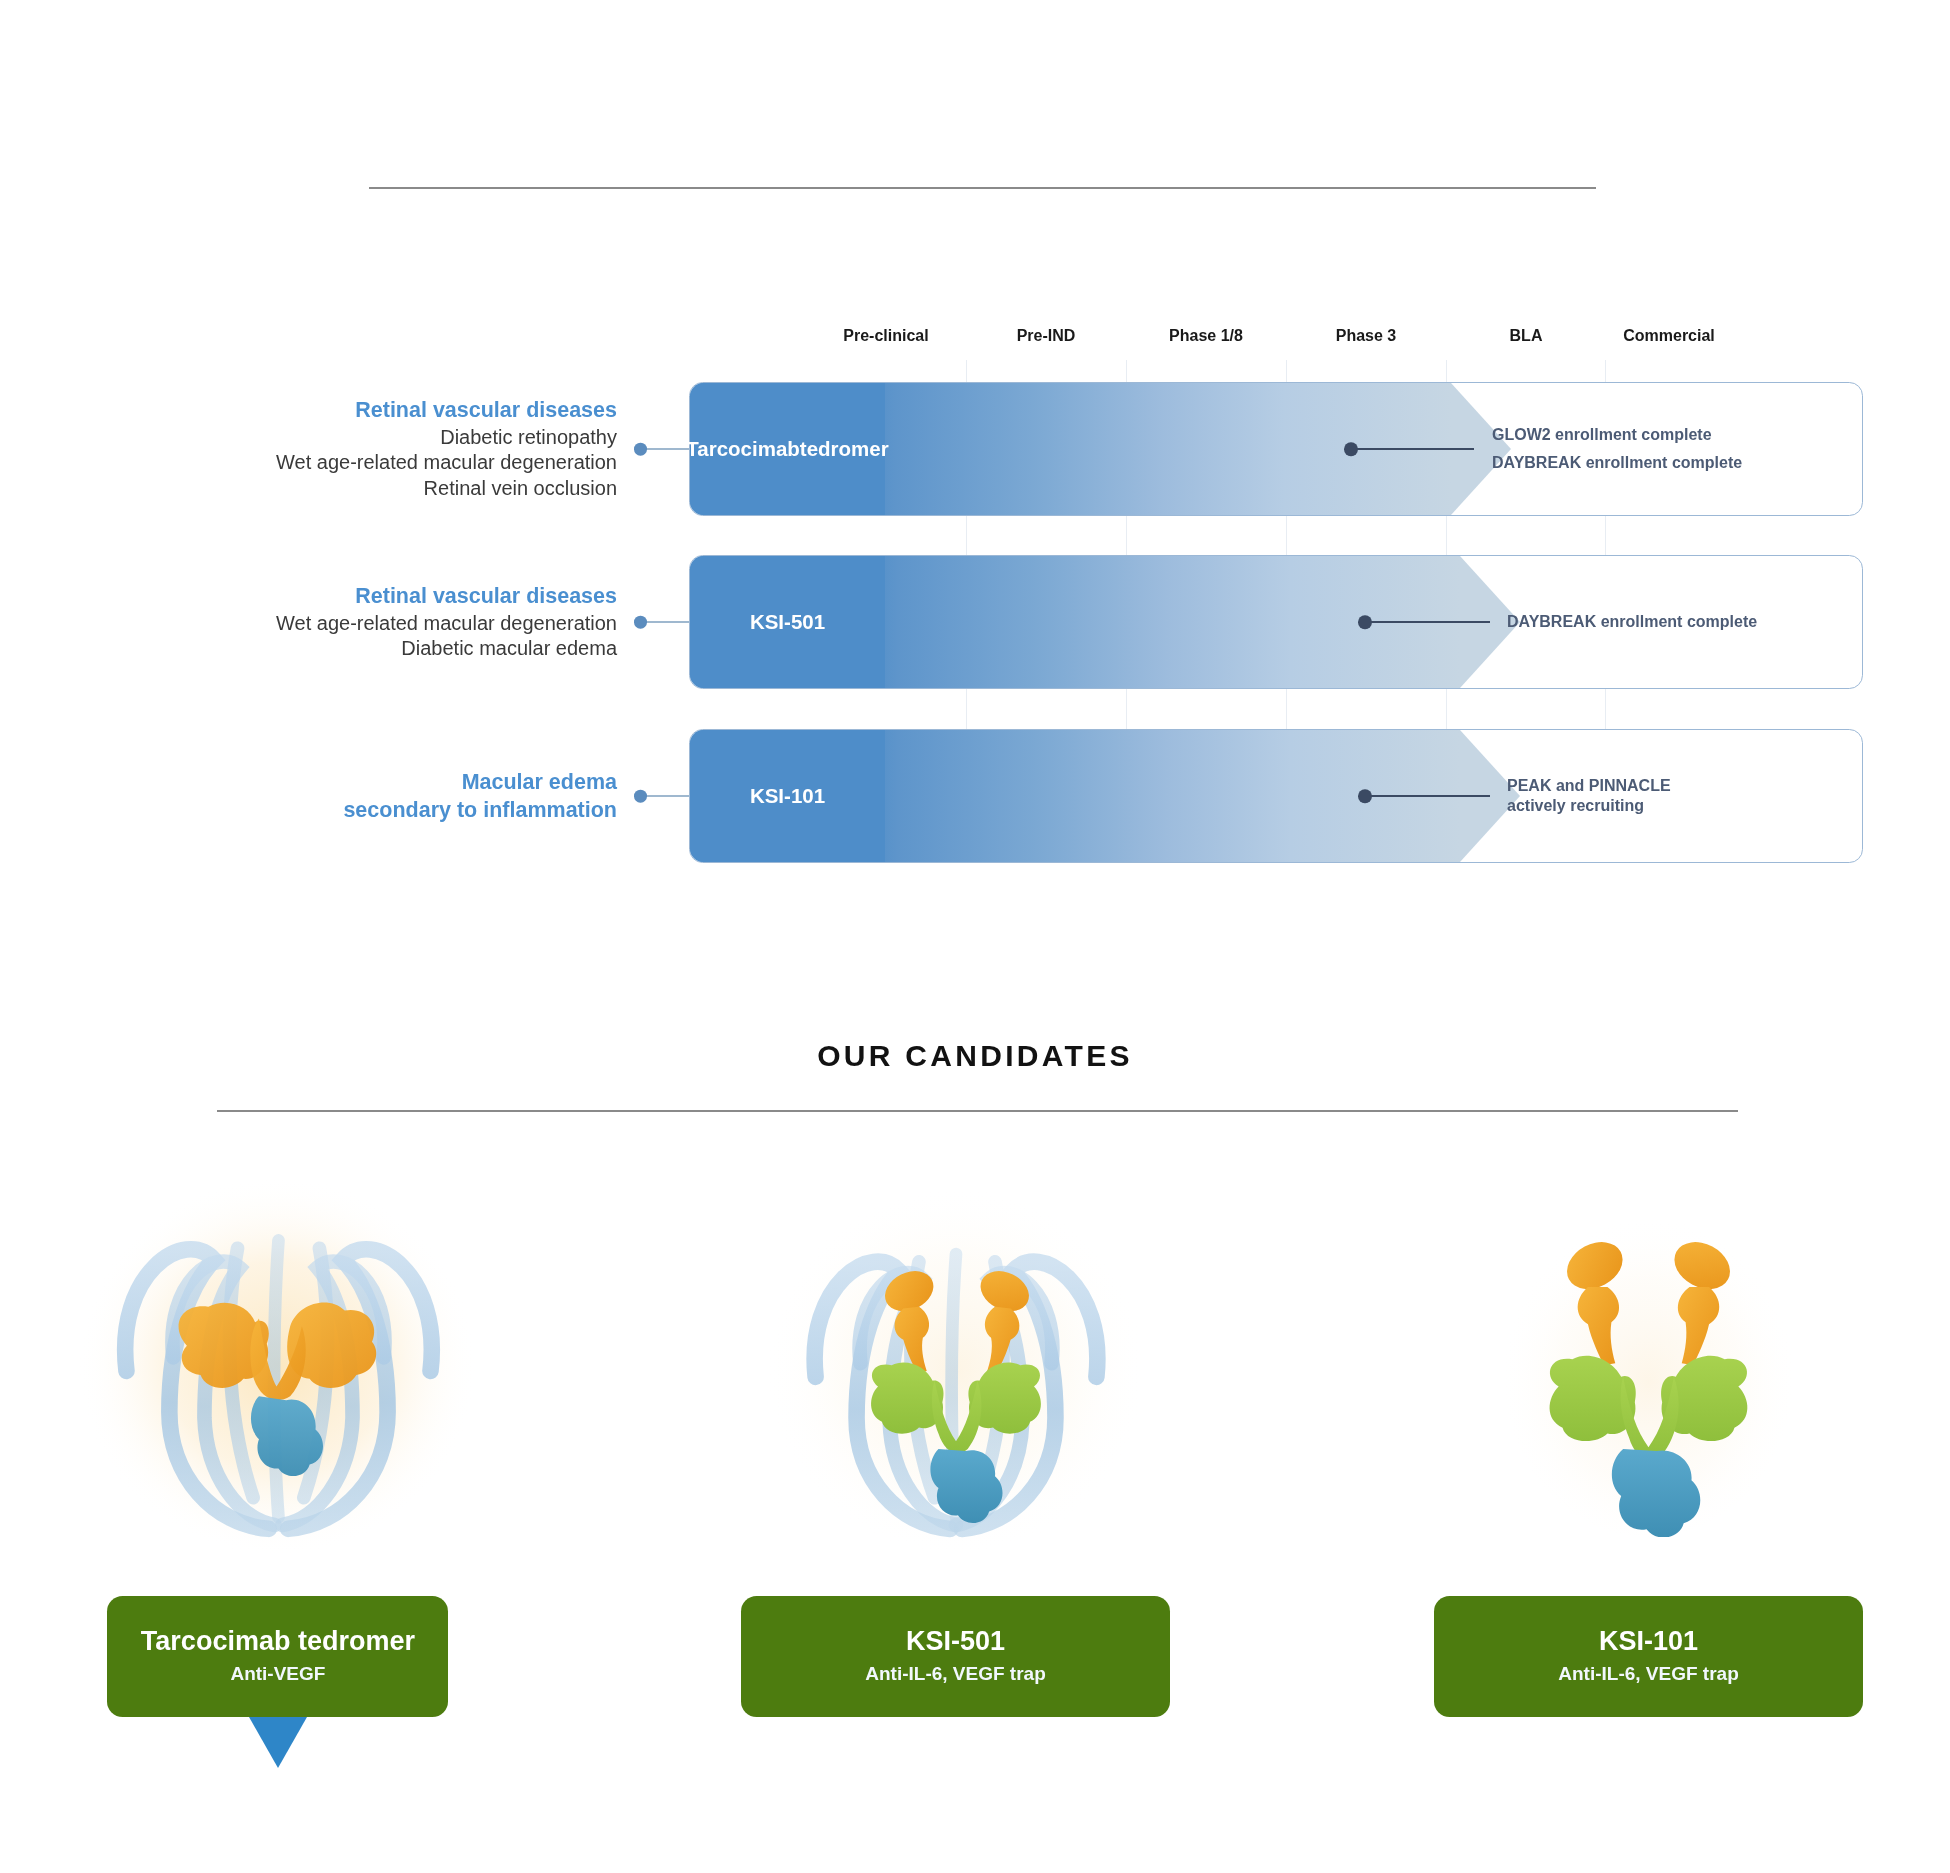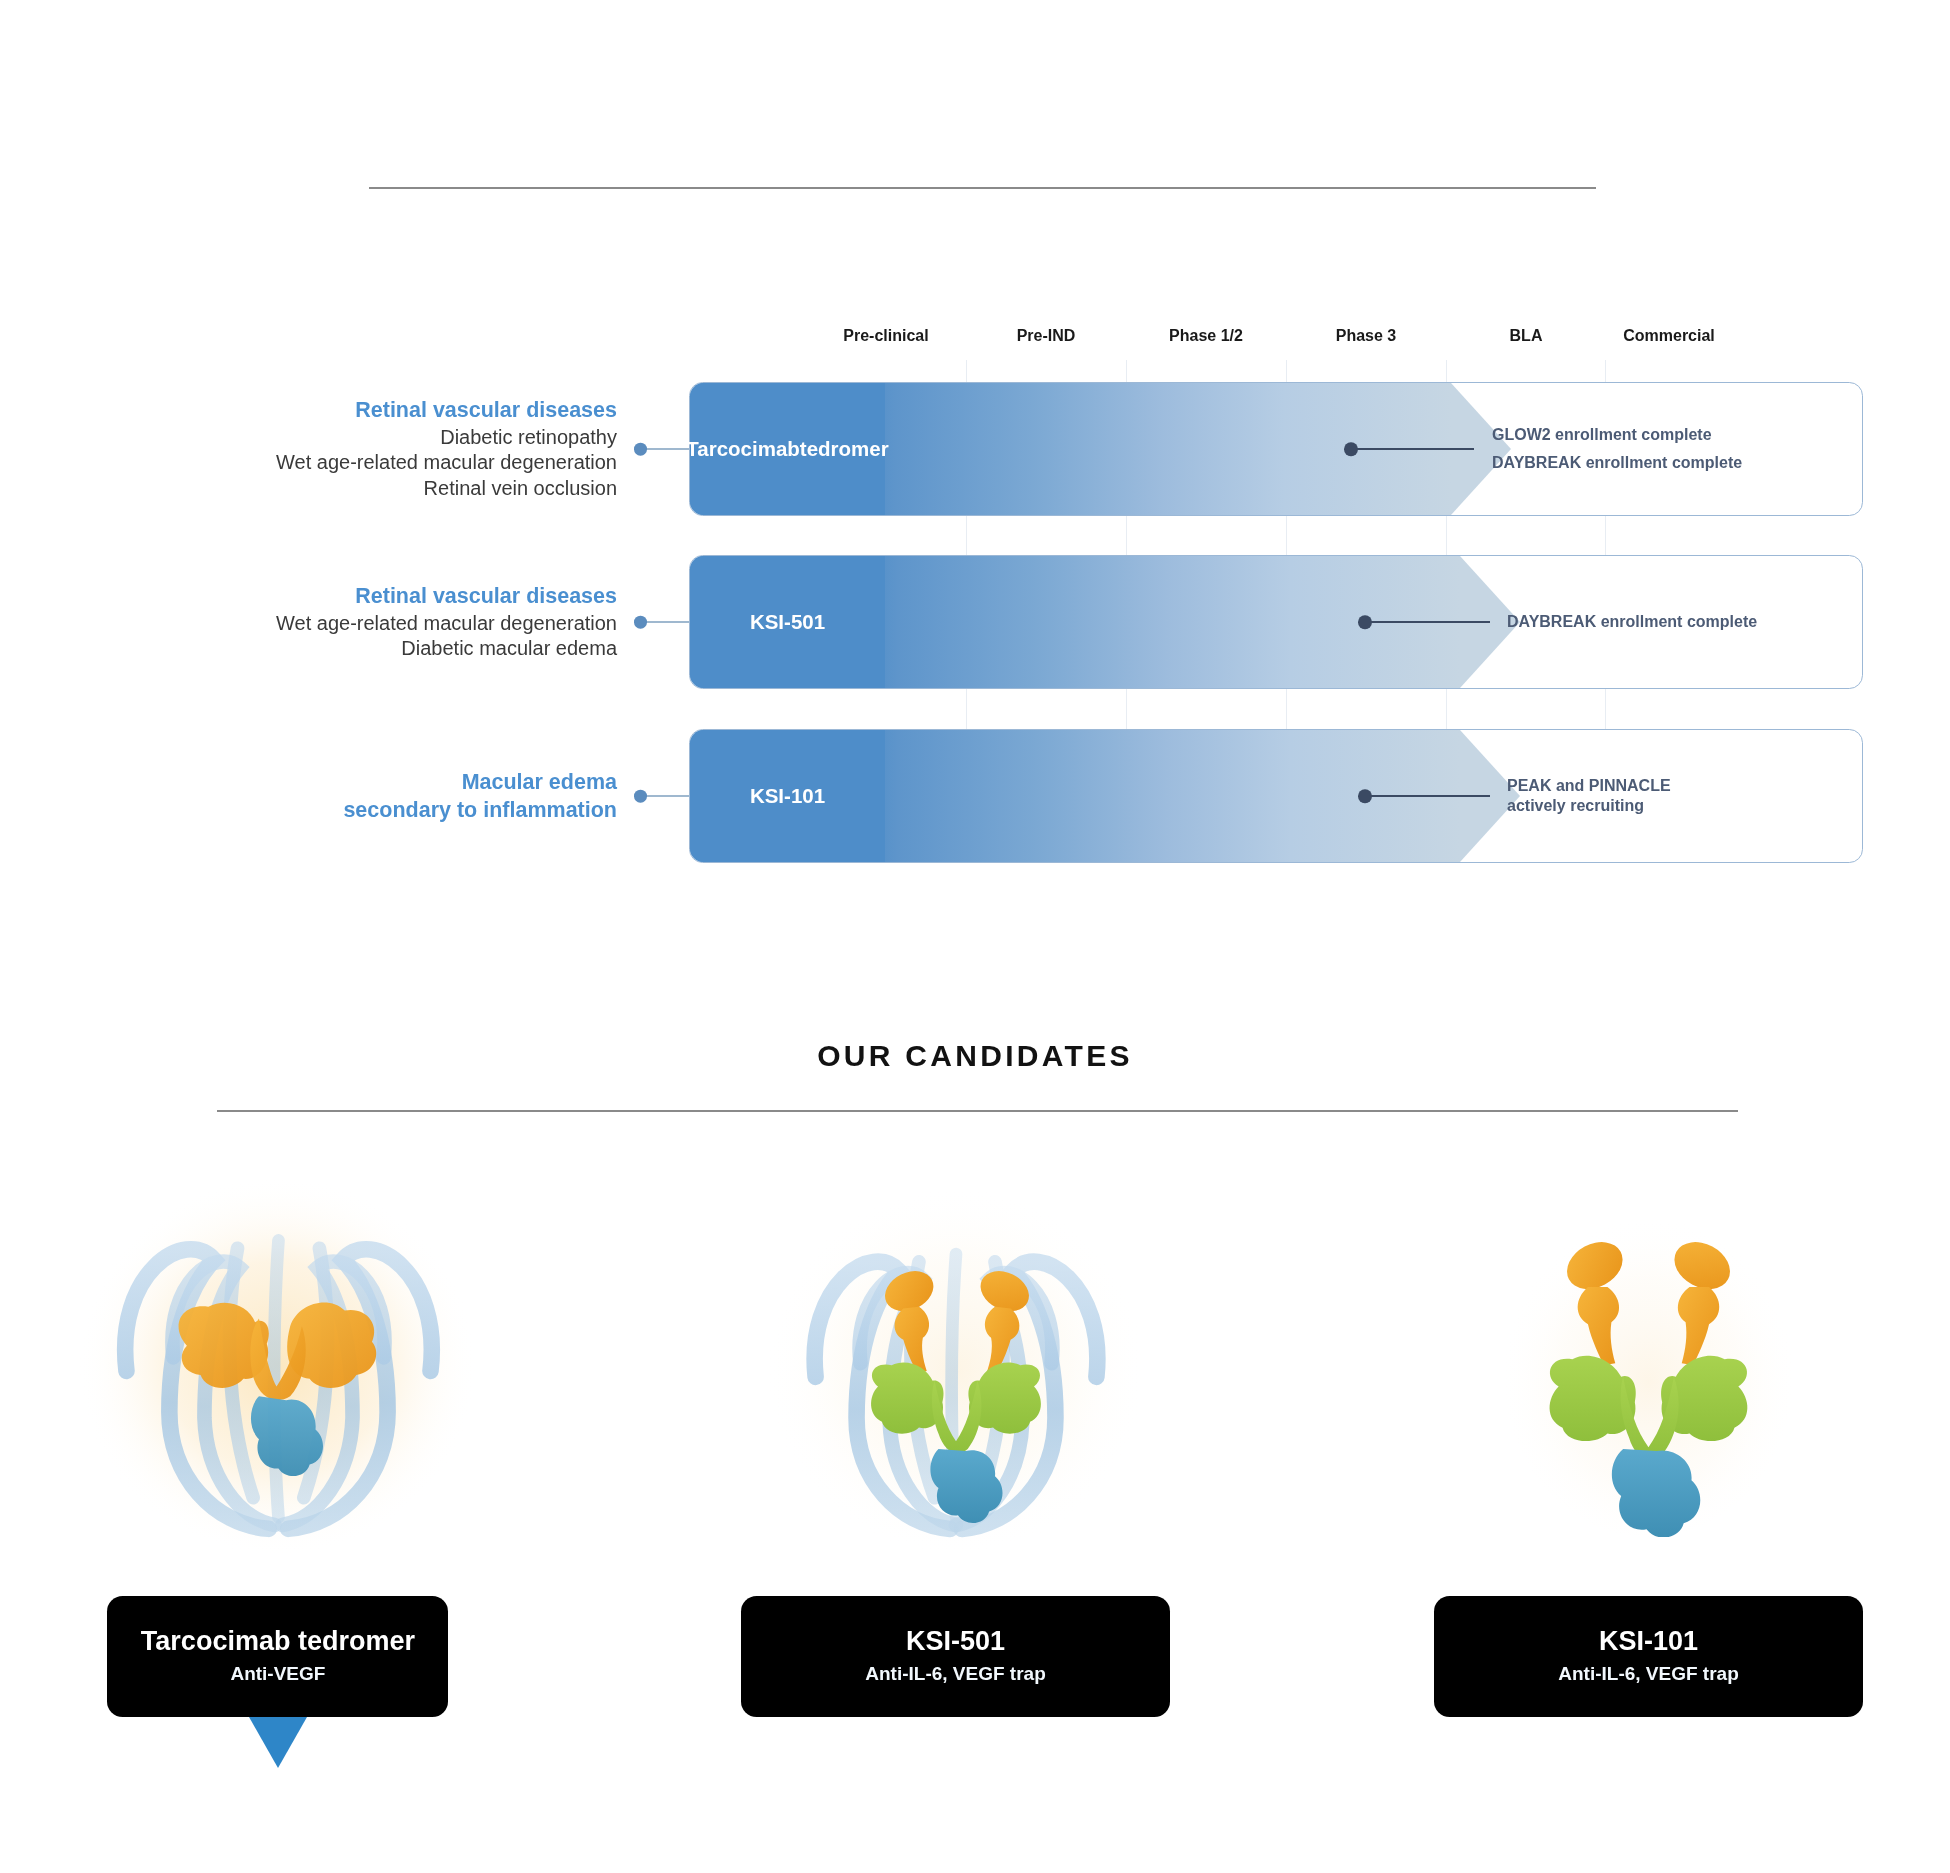"Phase 1/2" div.phase-h { text: 1/2 -> 1/8 }
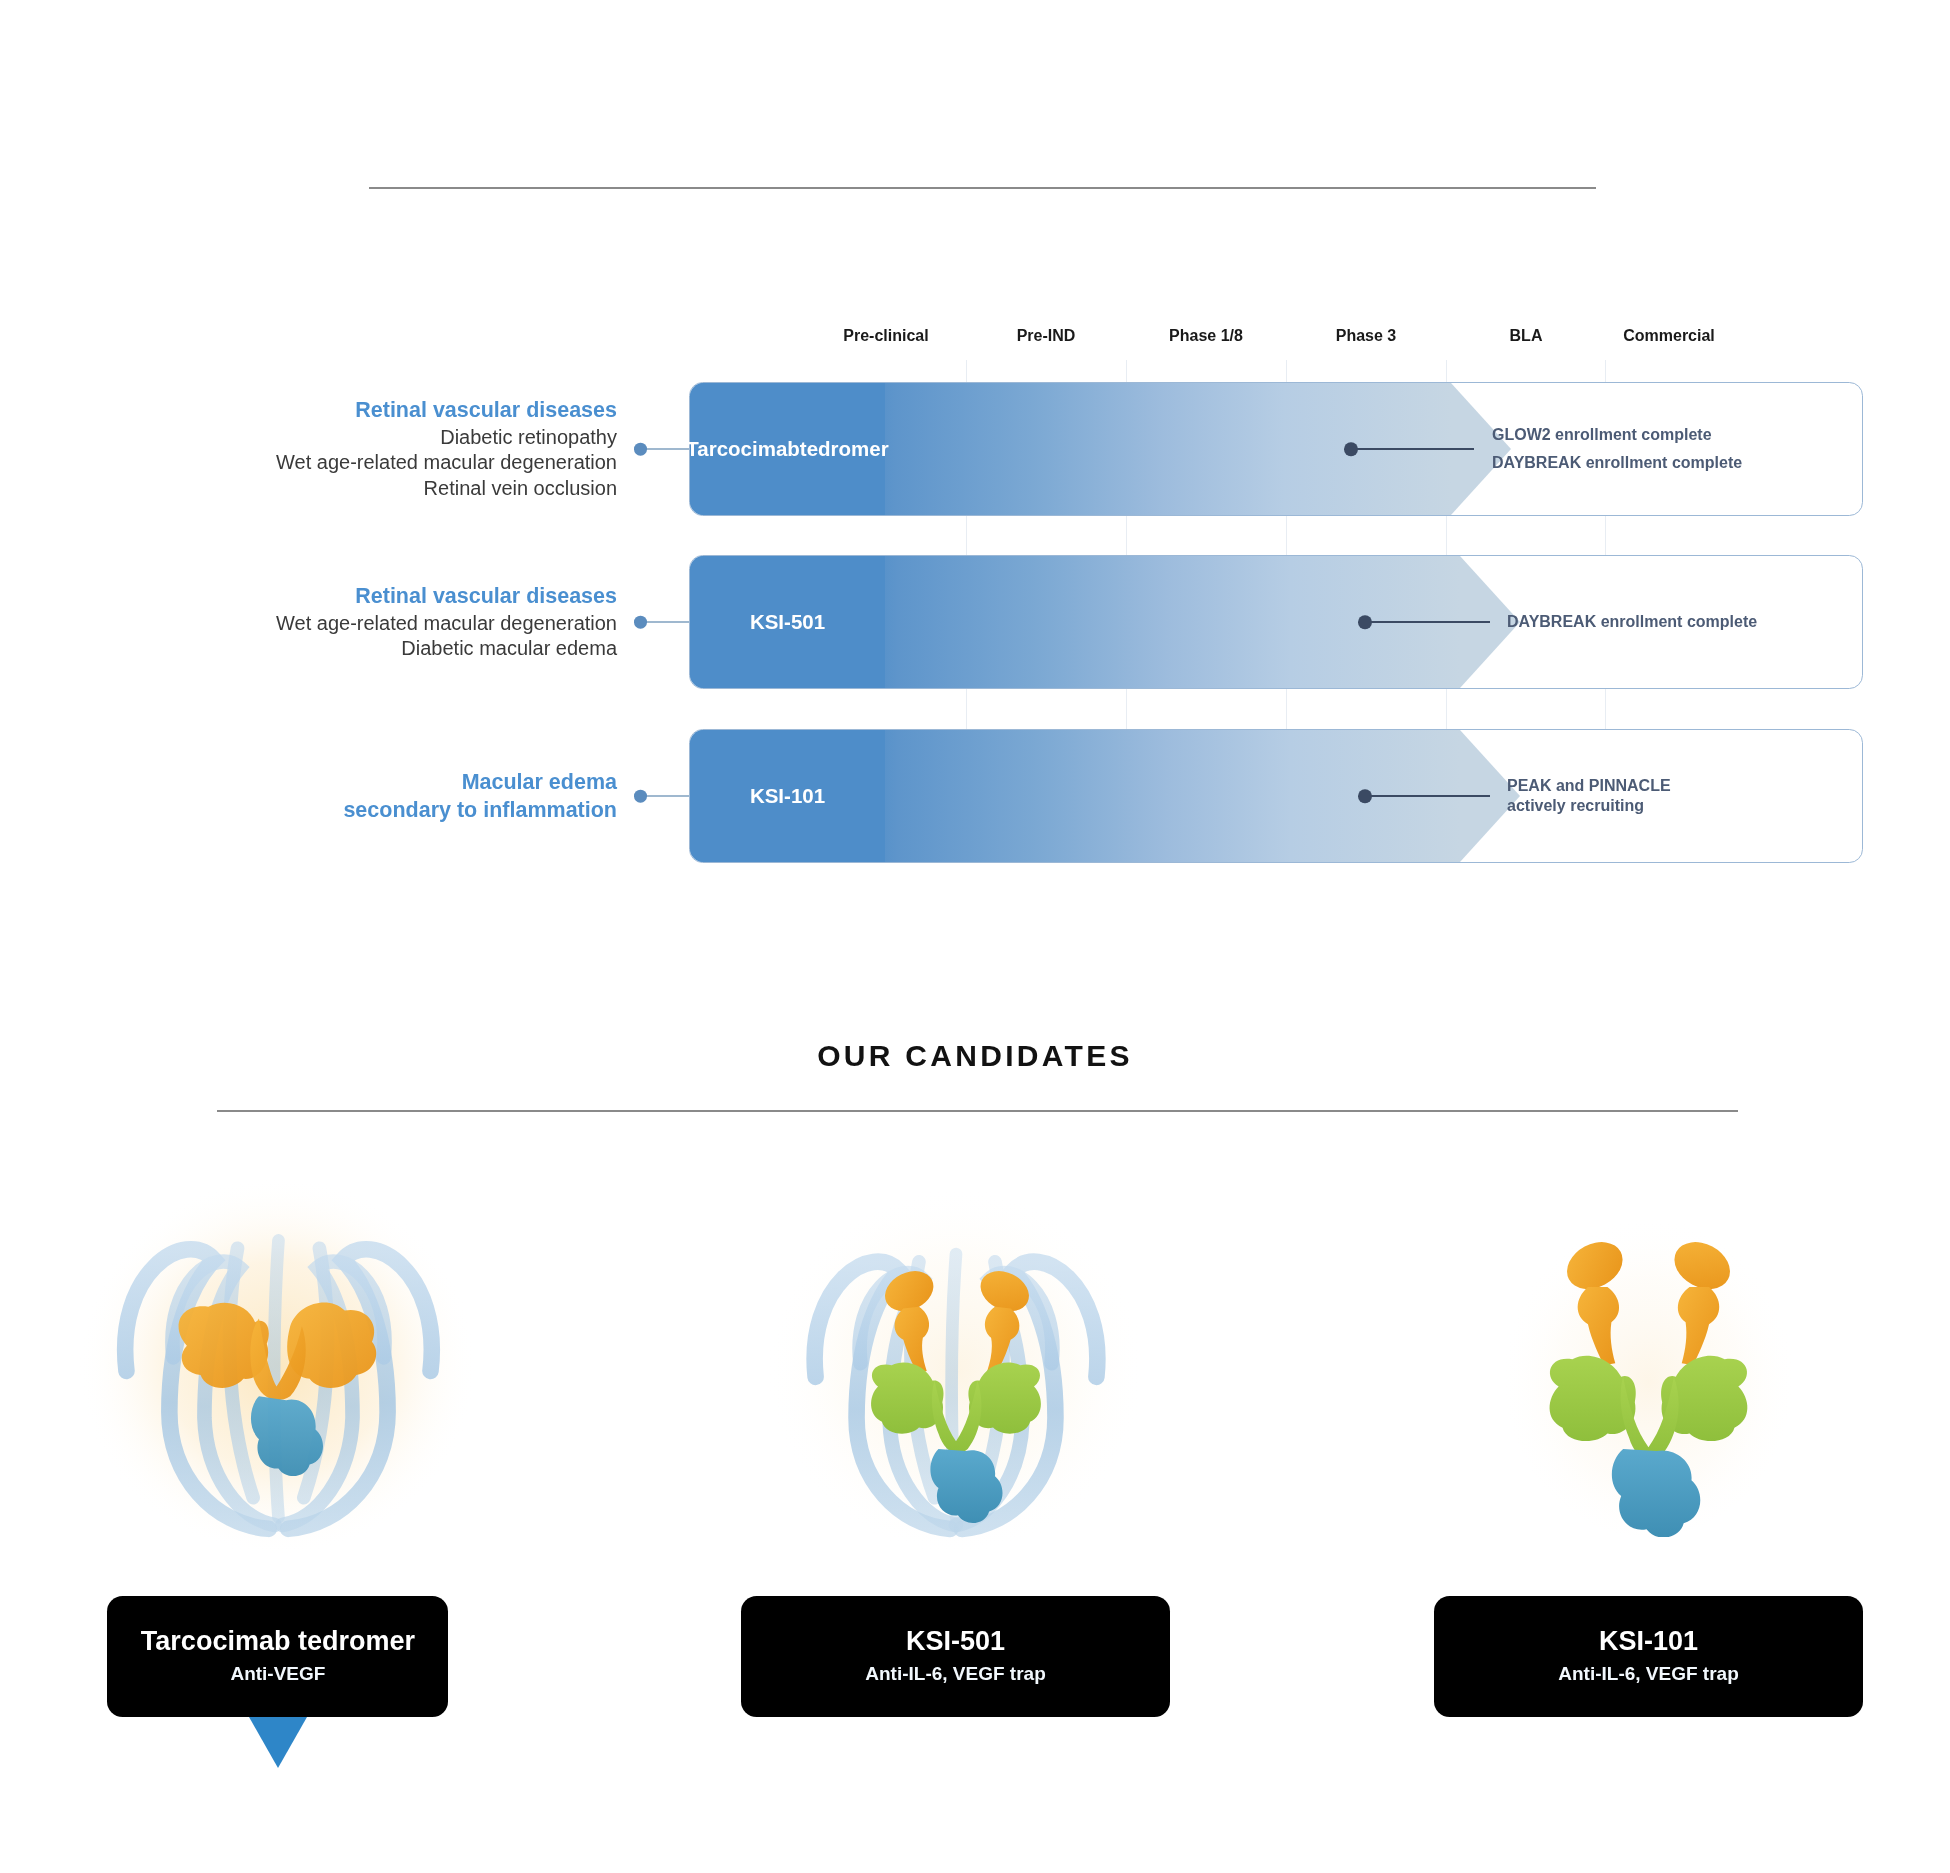"Tarcocimab tedromer" .cand-card { background: #000000 -> #4d7c0f }
